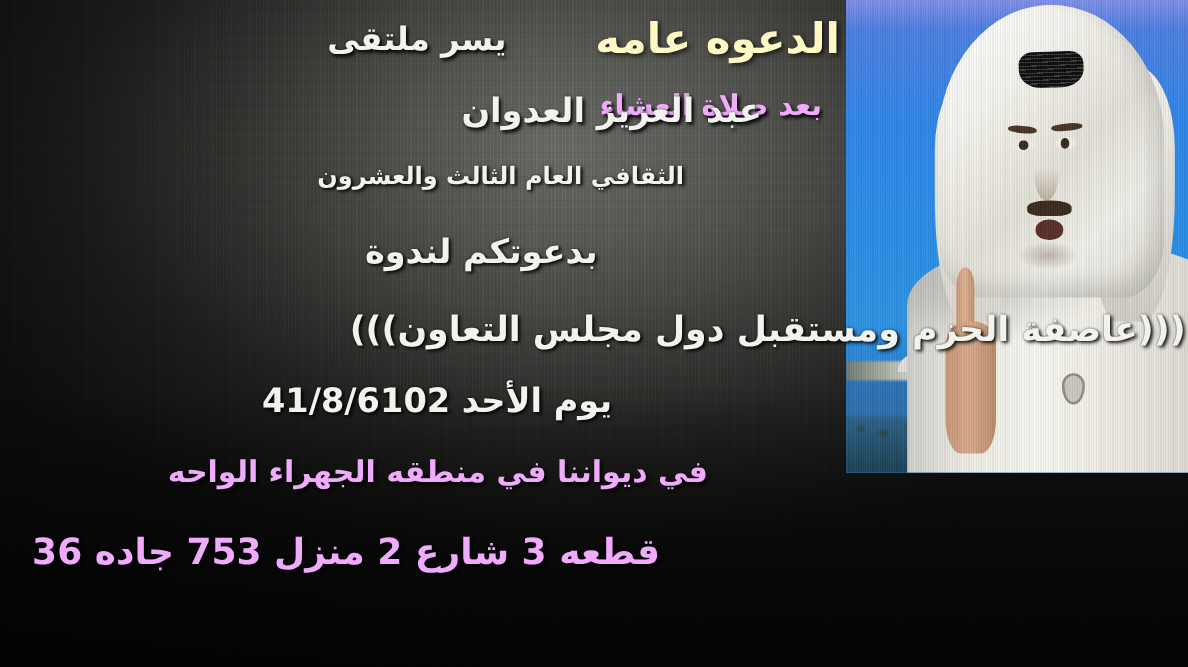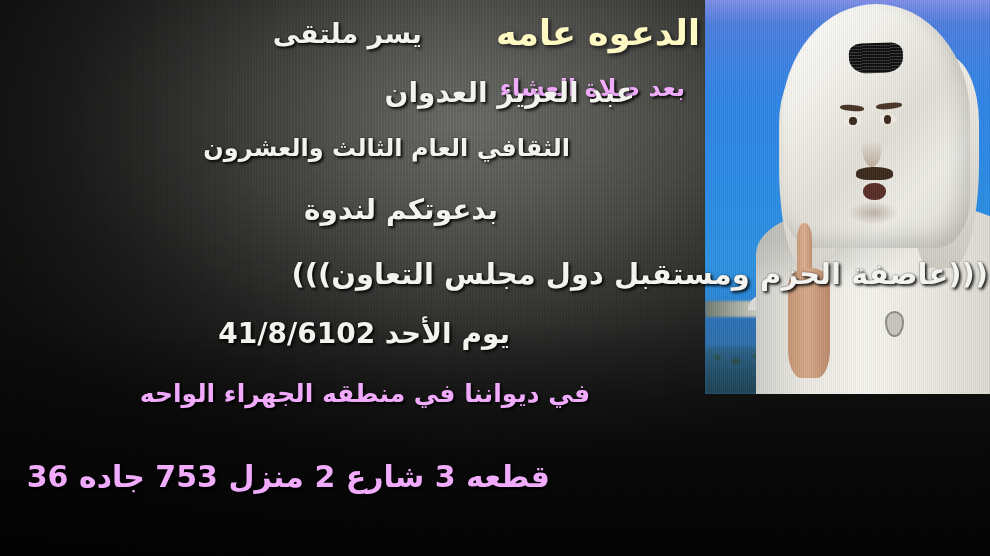"الثقافي العام الثالث والعشرون" #line-org { font-size: 24px -> 20px }
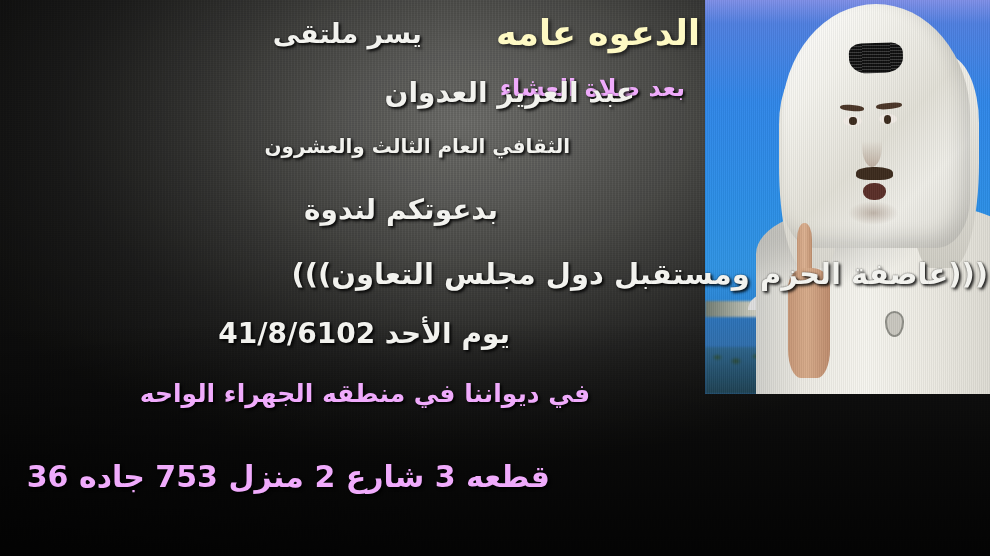"قطعه 3 شارع 2 منزل" #line-addr2 { margin-top: 16px -> none }
